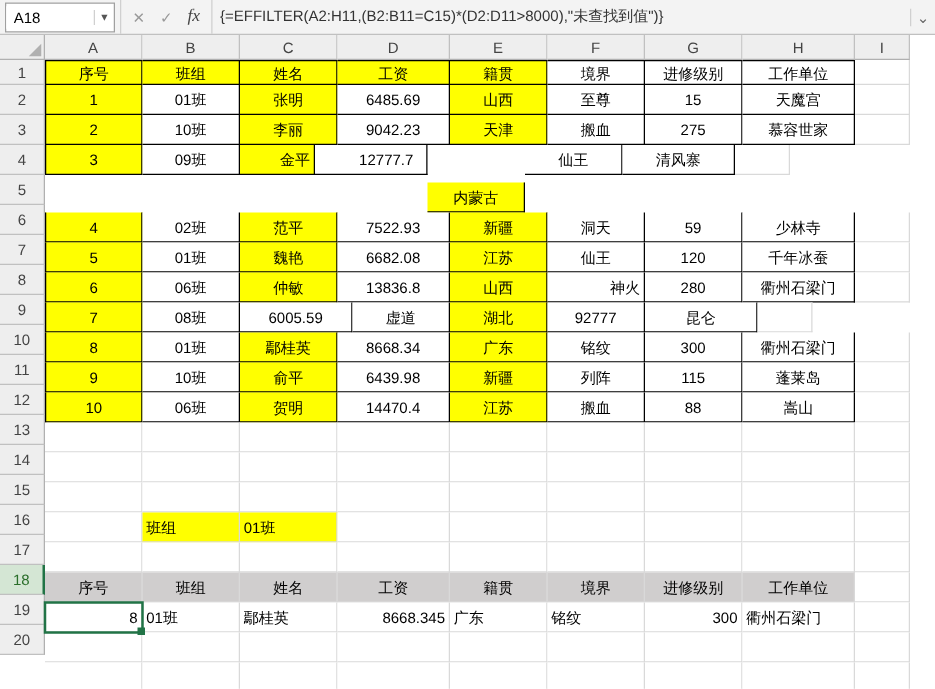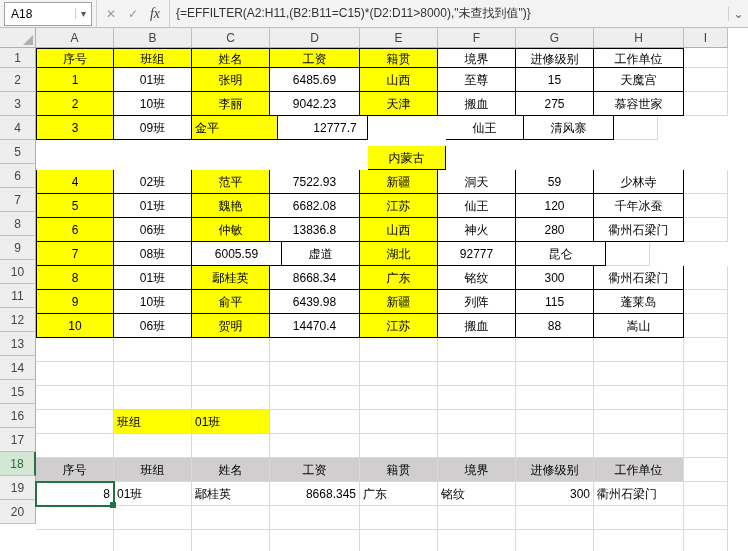"金平" div.cell { text-align: left -> right; width: 86px -> 60px }
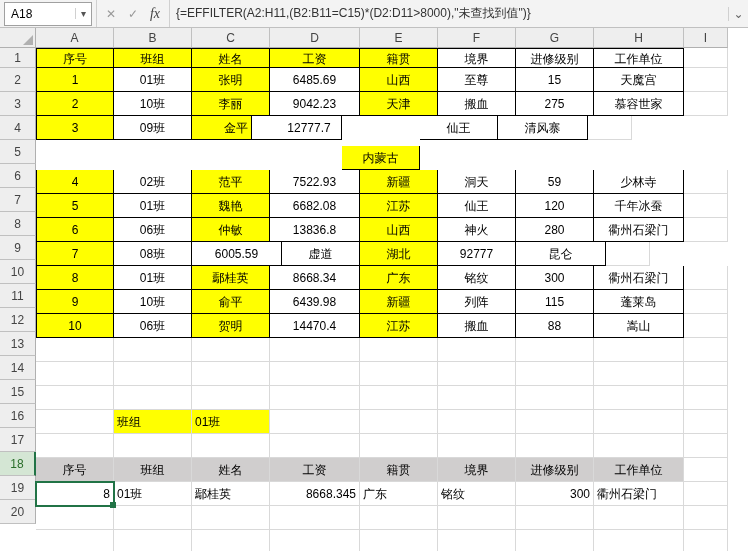"神火" div.cell { text-align: center -> right }
